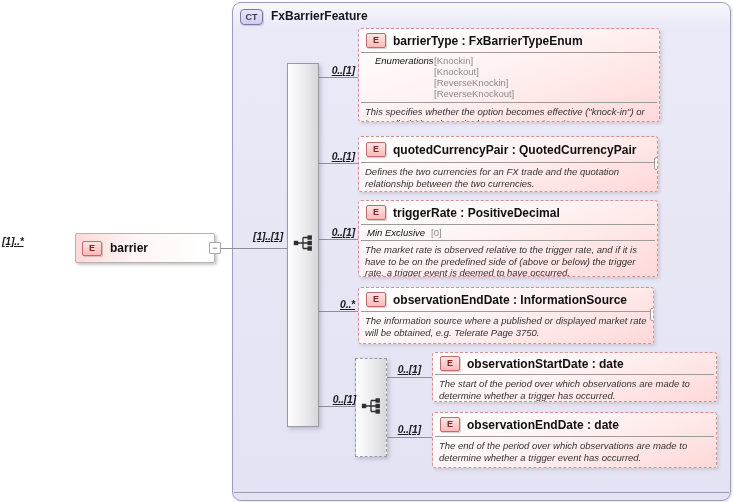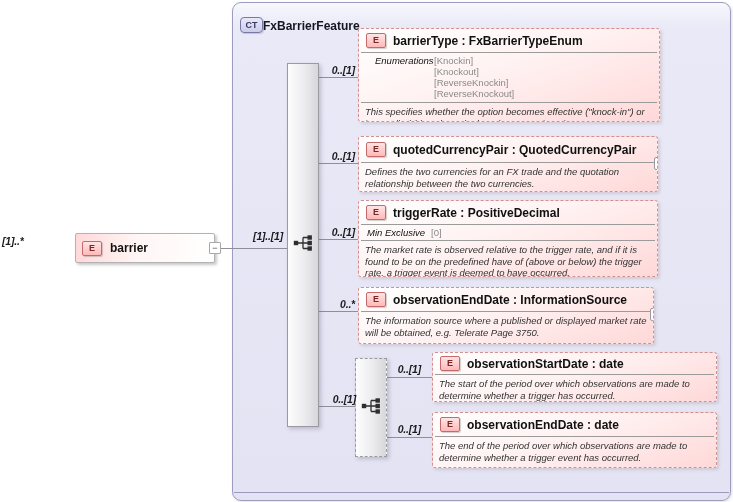"CT" .ct-header { align-items: flex-end -> flex-start; gap: none -> 8px; margin-top: 8px -> none }
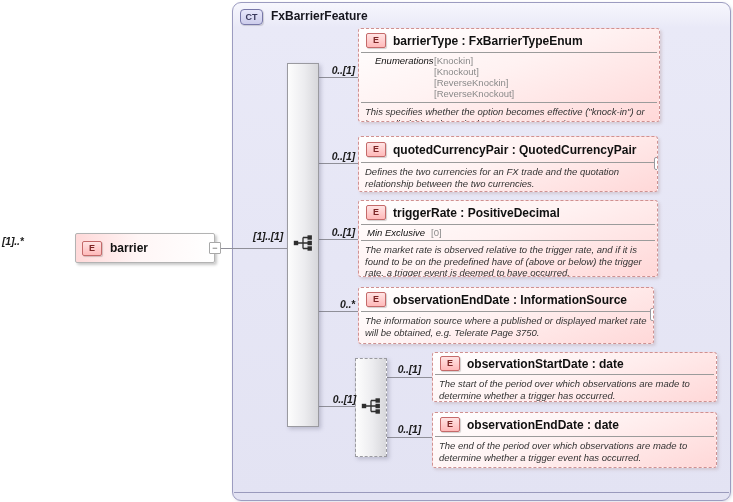"0..[1]" .card { text-decoration: none -> underline }
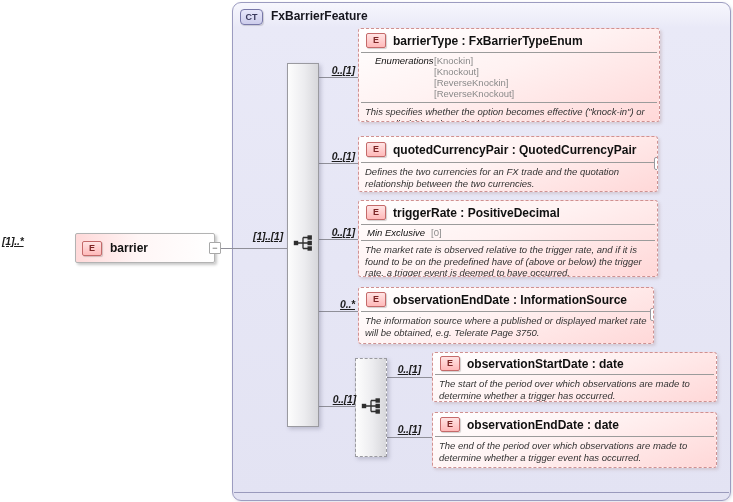"The market rate is observed" div.annot { text: found to be on the predefined have -> have to be on the predefined side }
